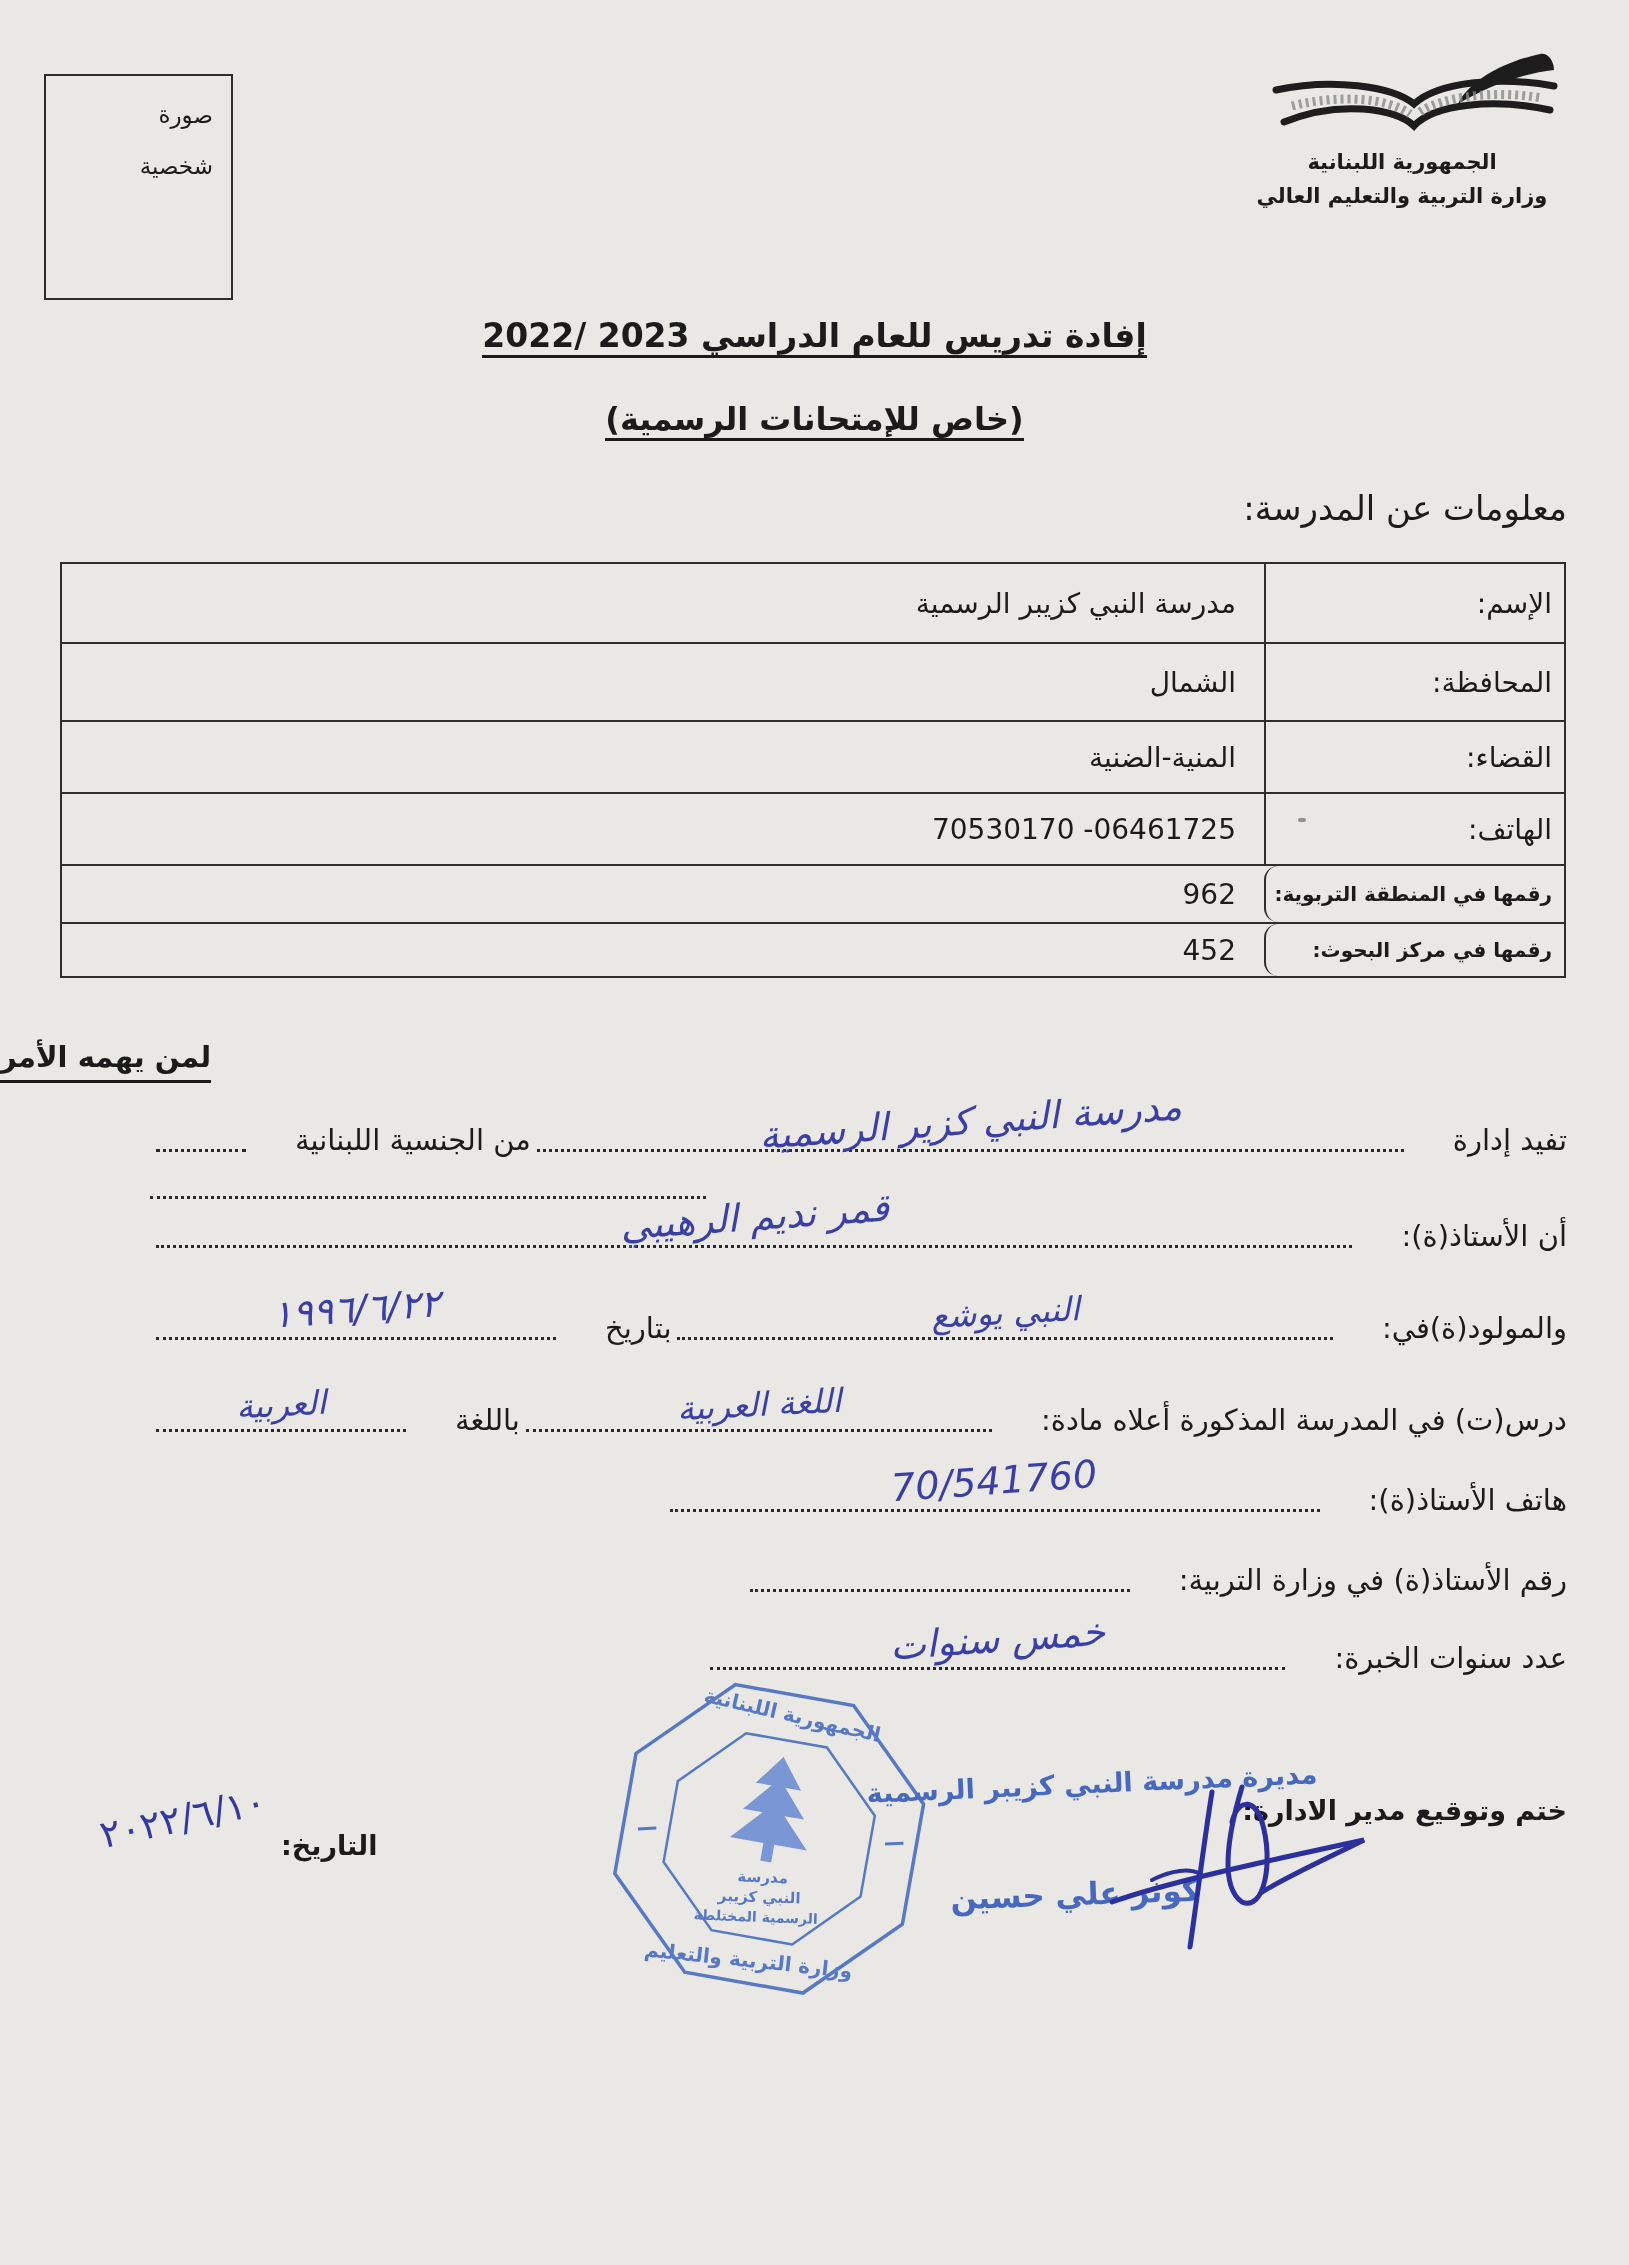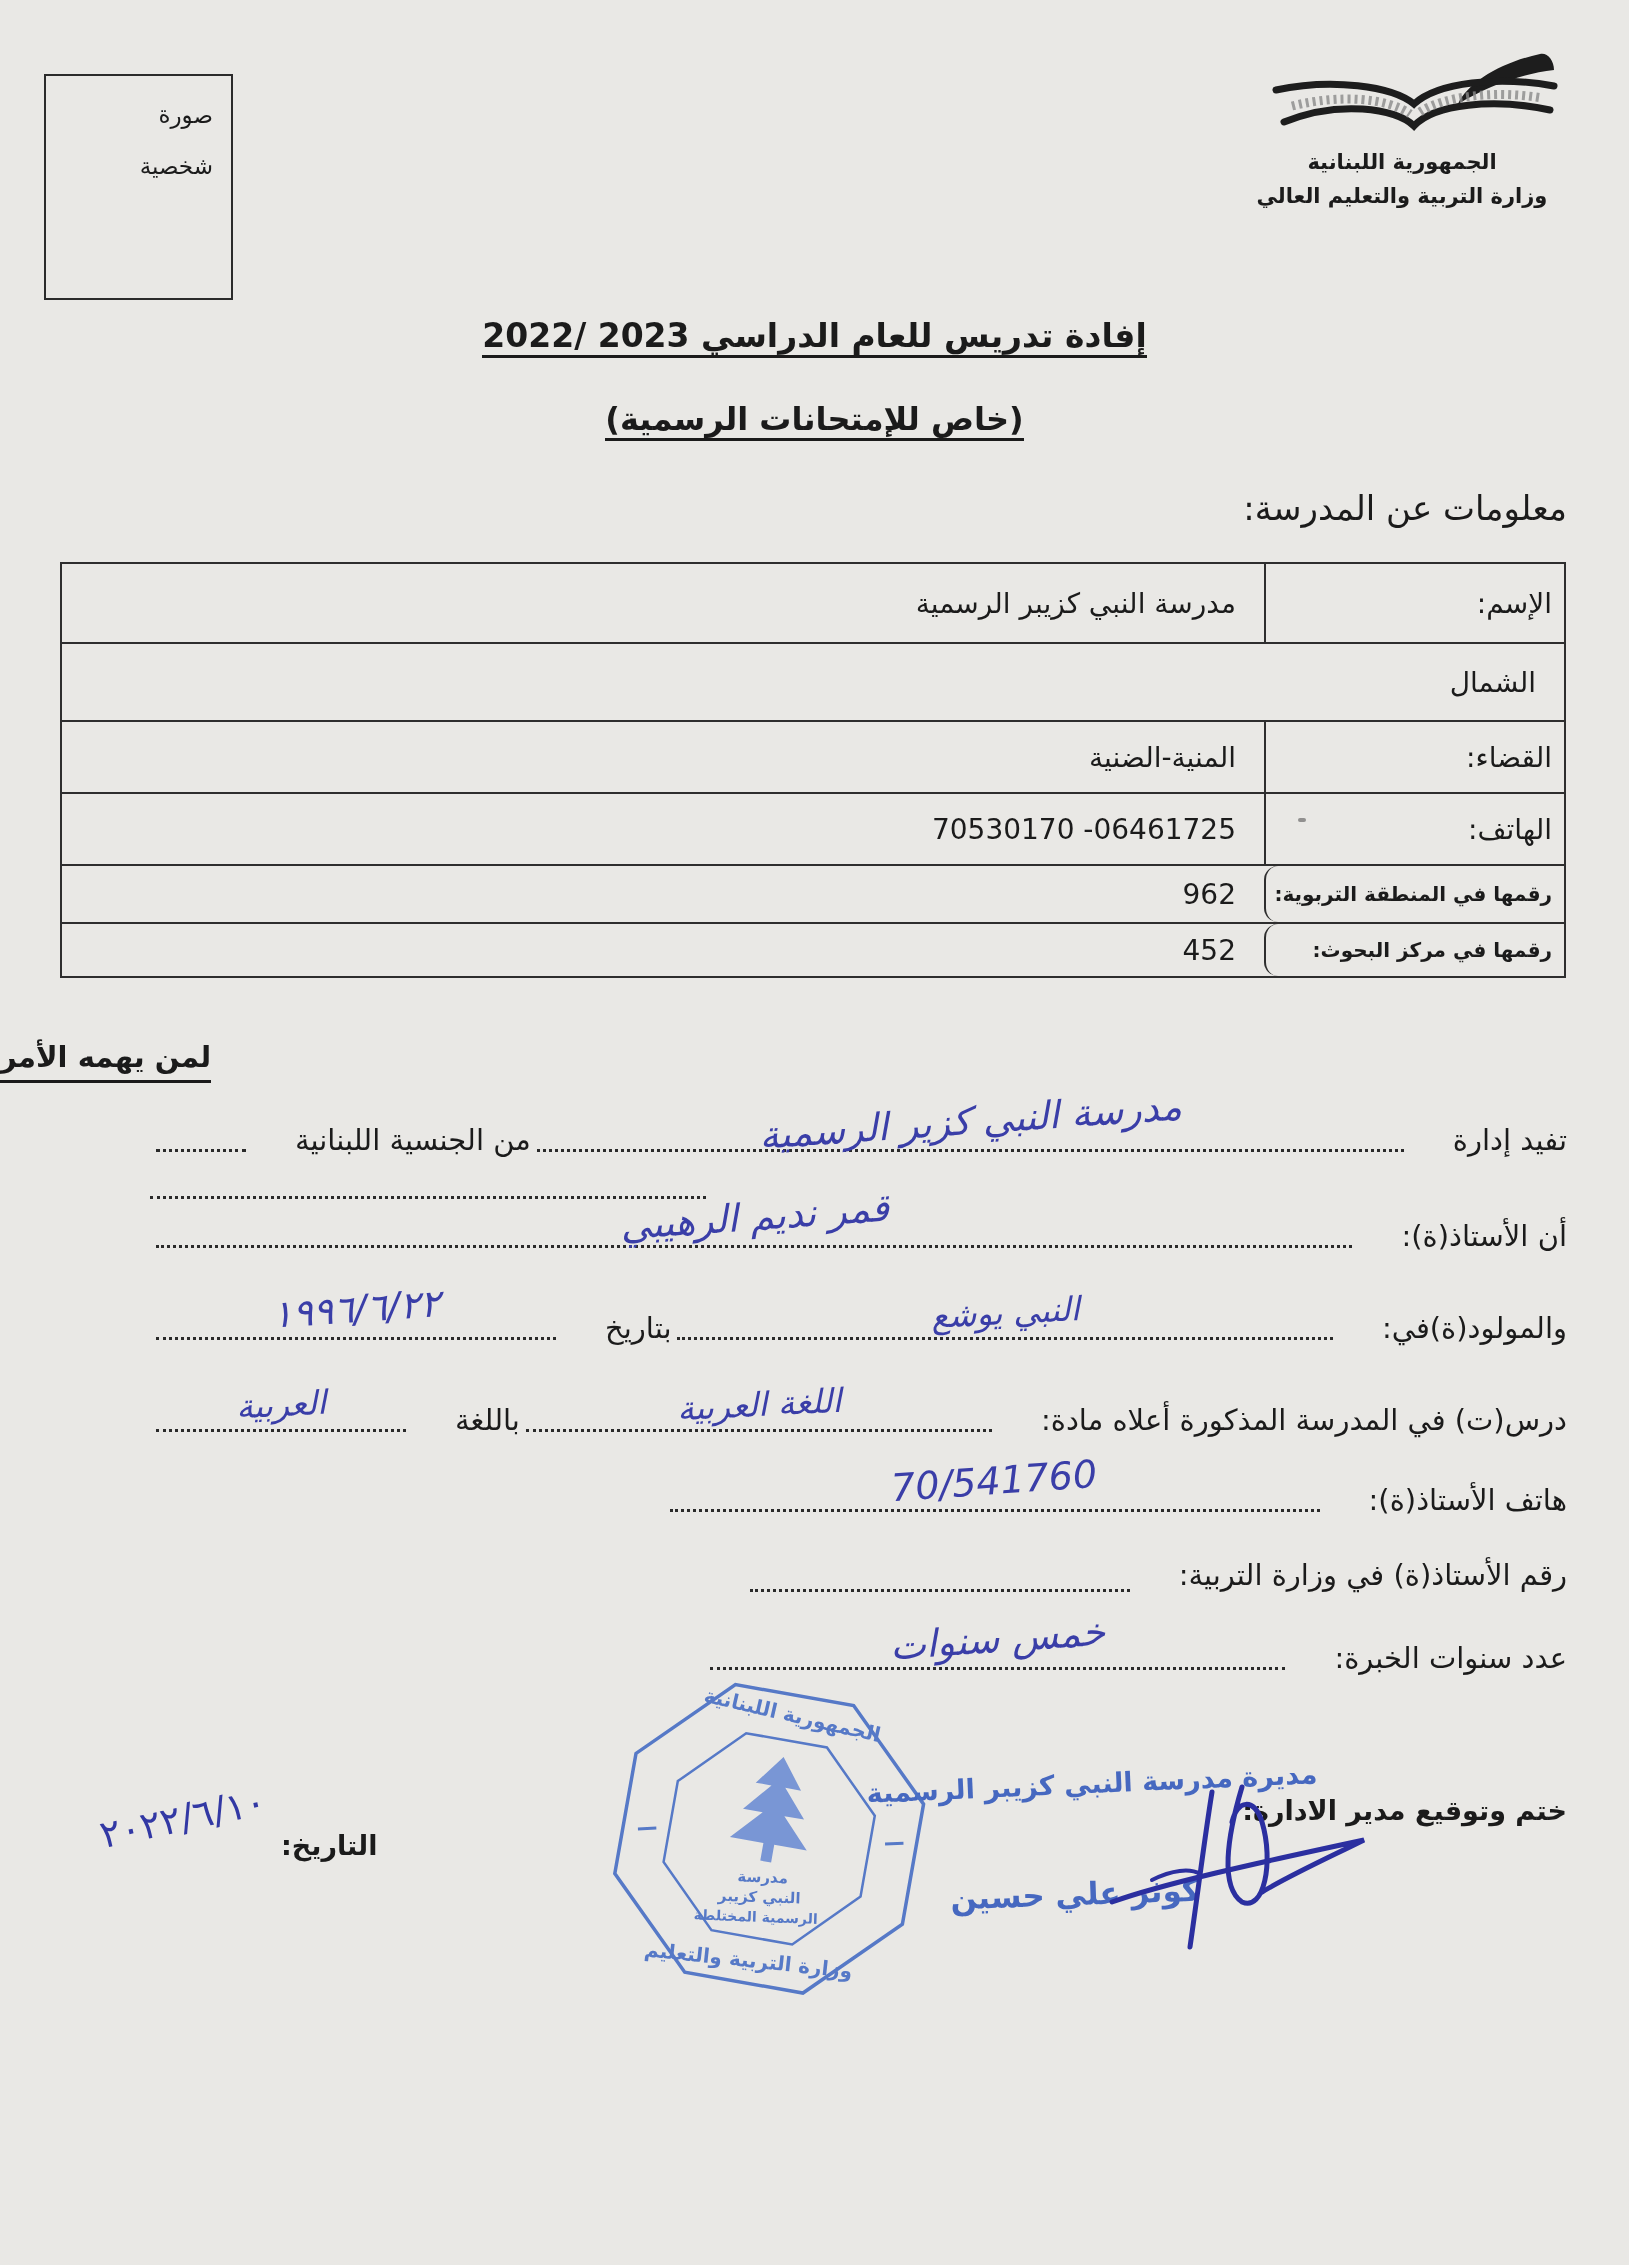"المحافظة:" div.t-label { html: none -> <div>المحافظة:</div> }
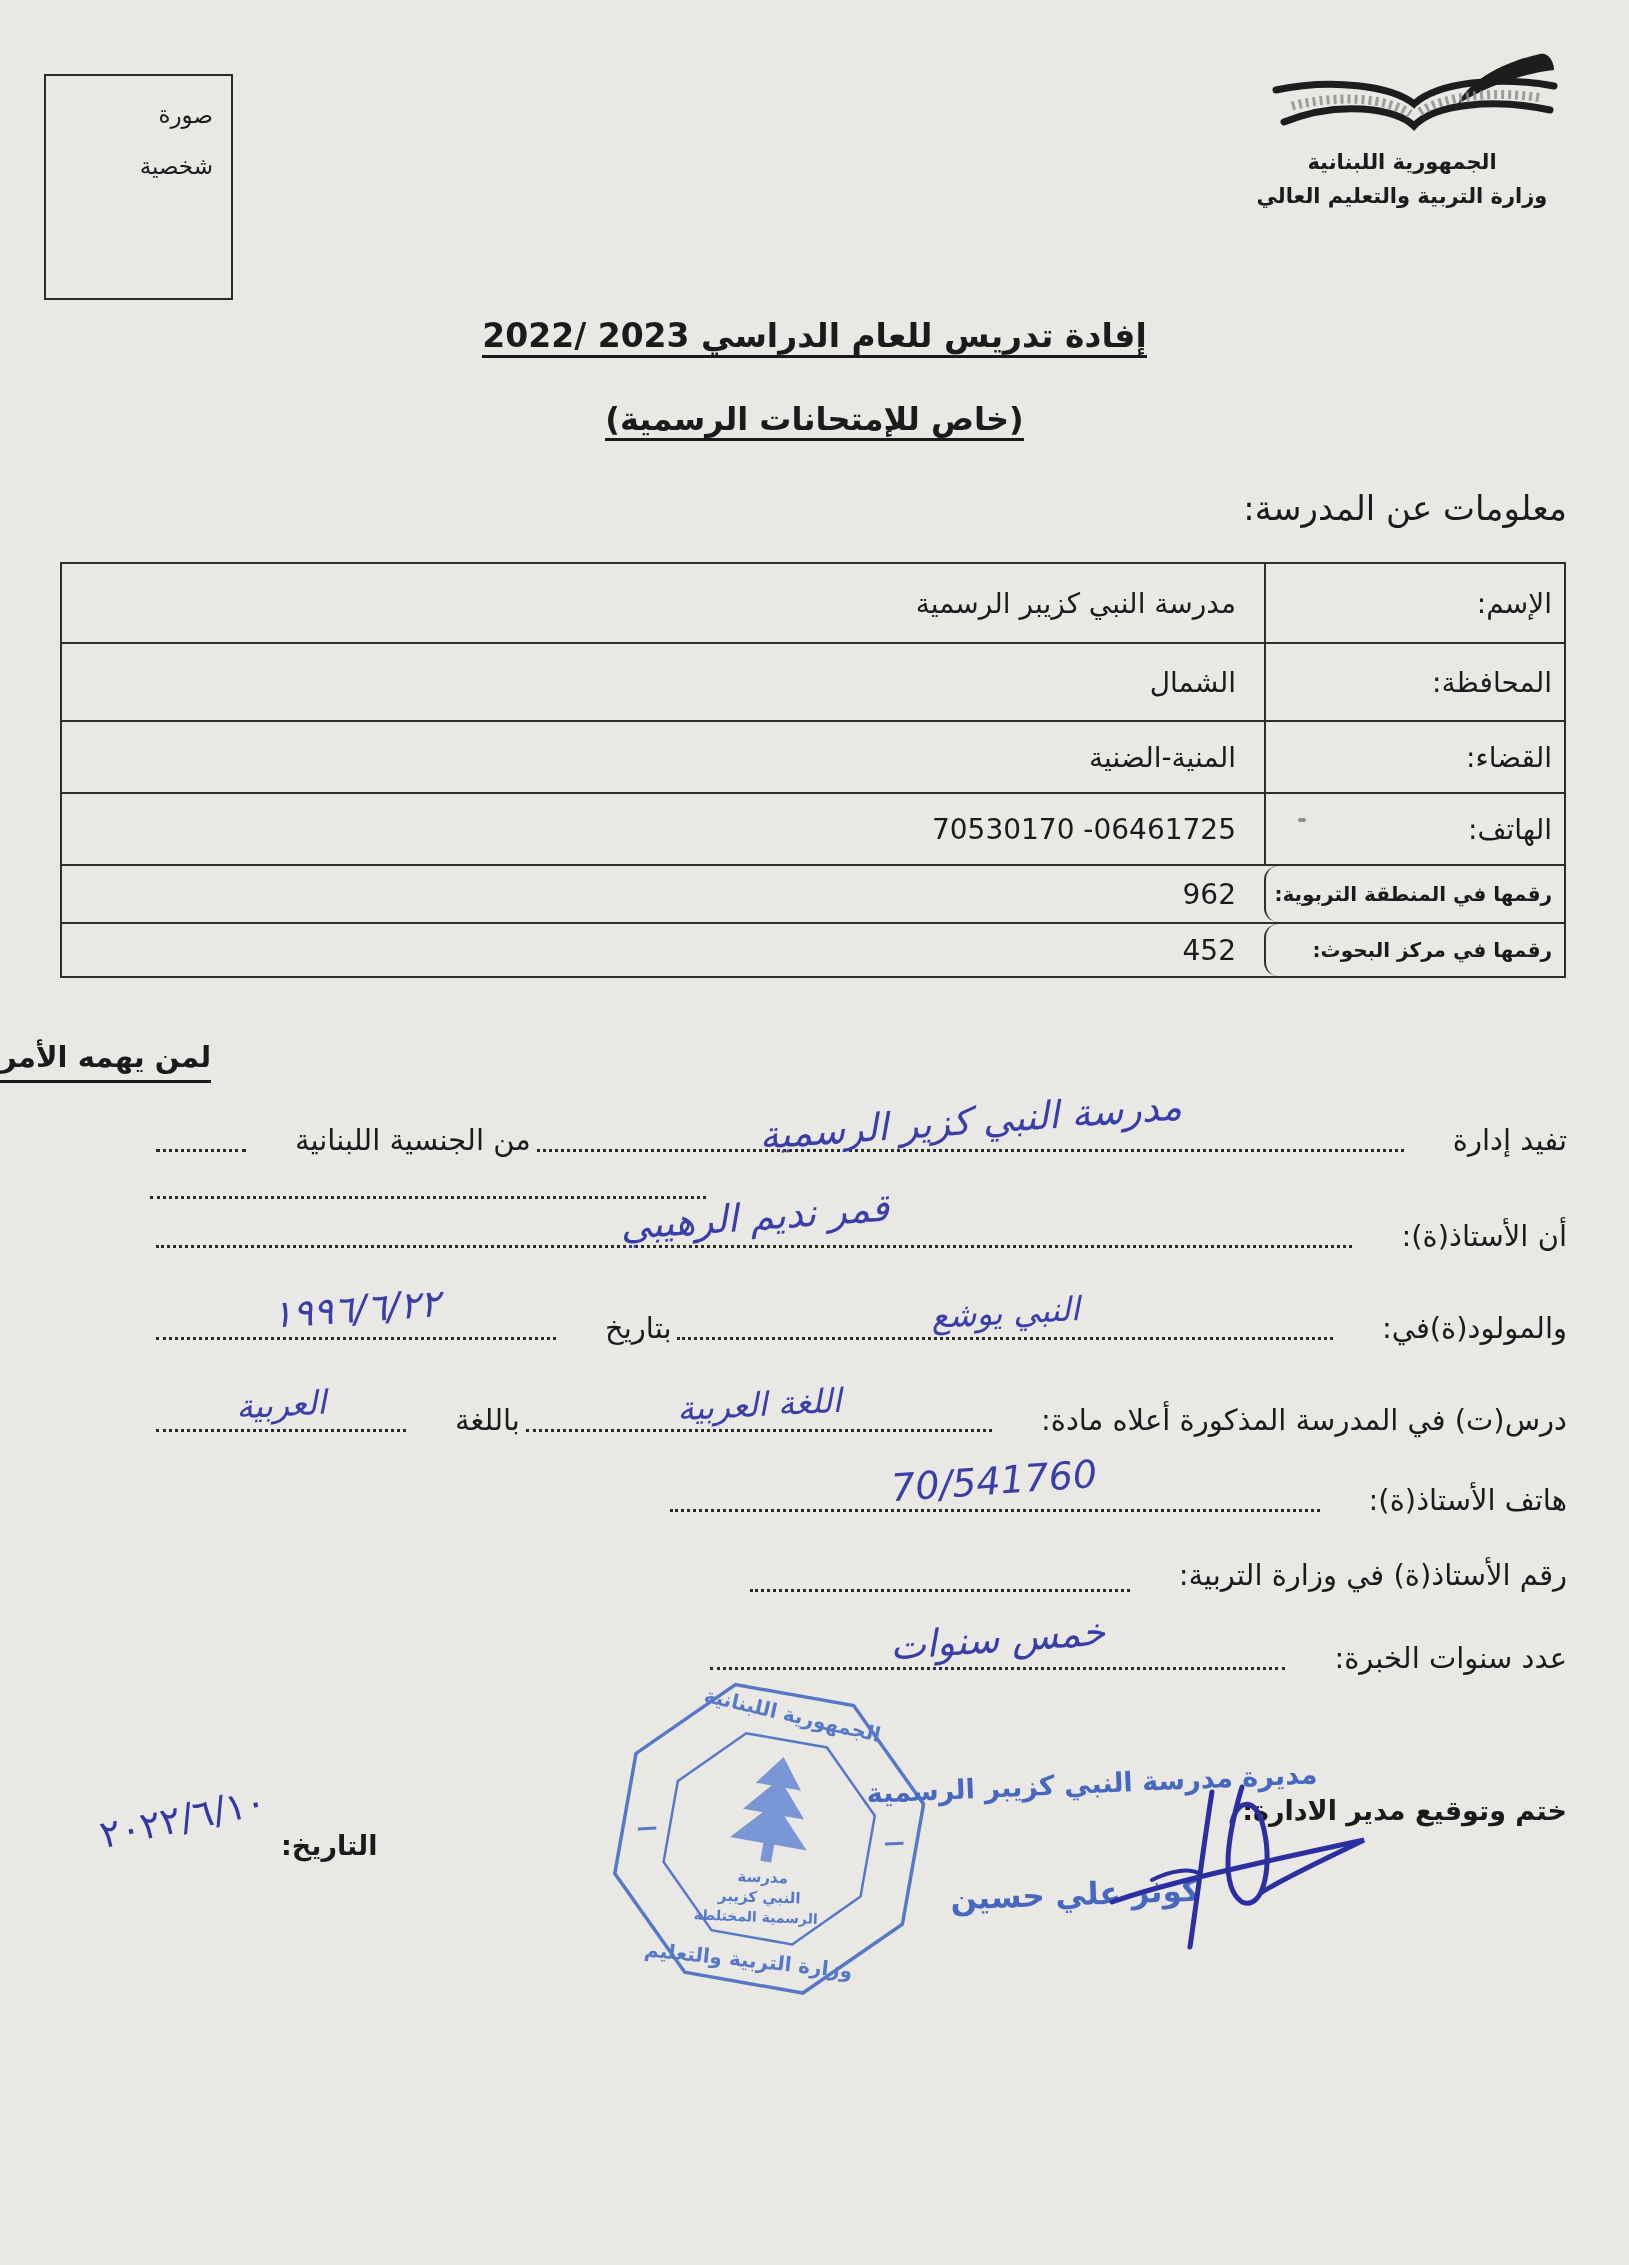"رقم الأستاذ(ة) في وزارة التربية:" div.body-line { align-items: center -> none }
